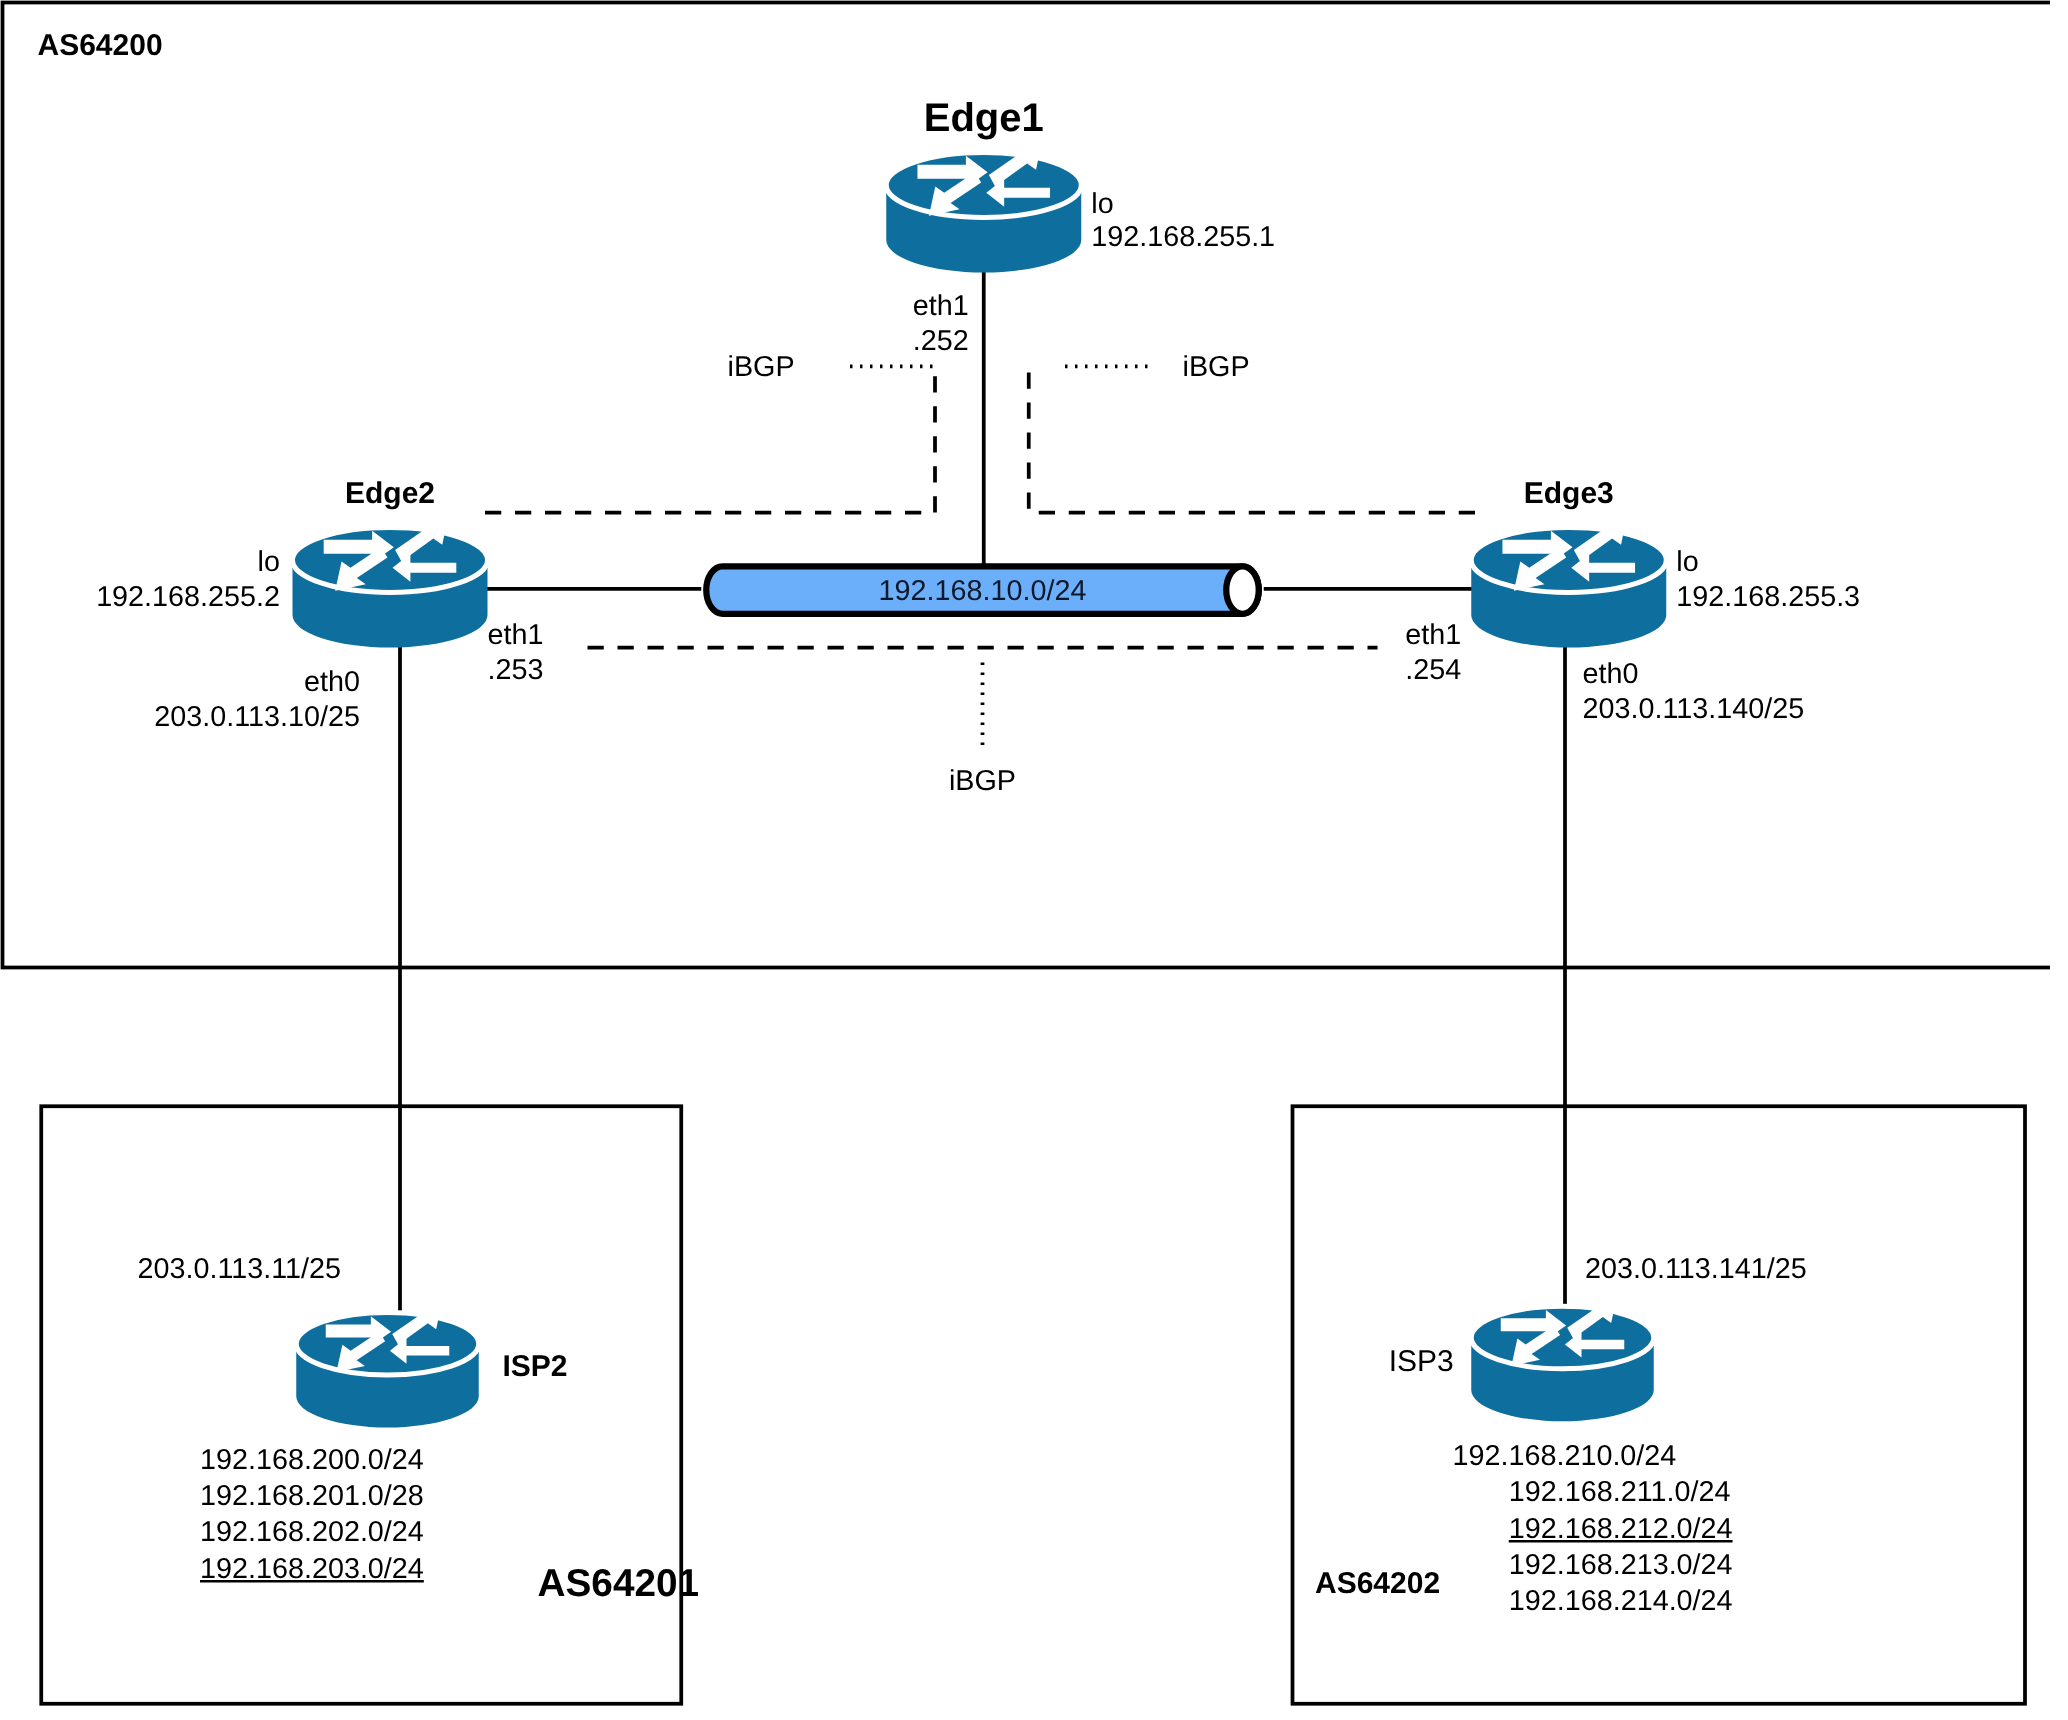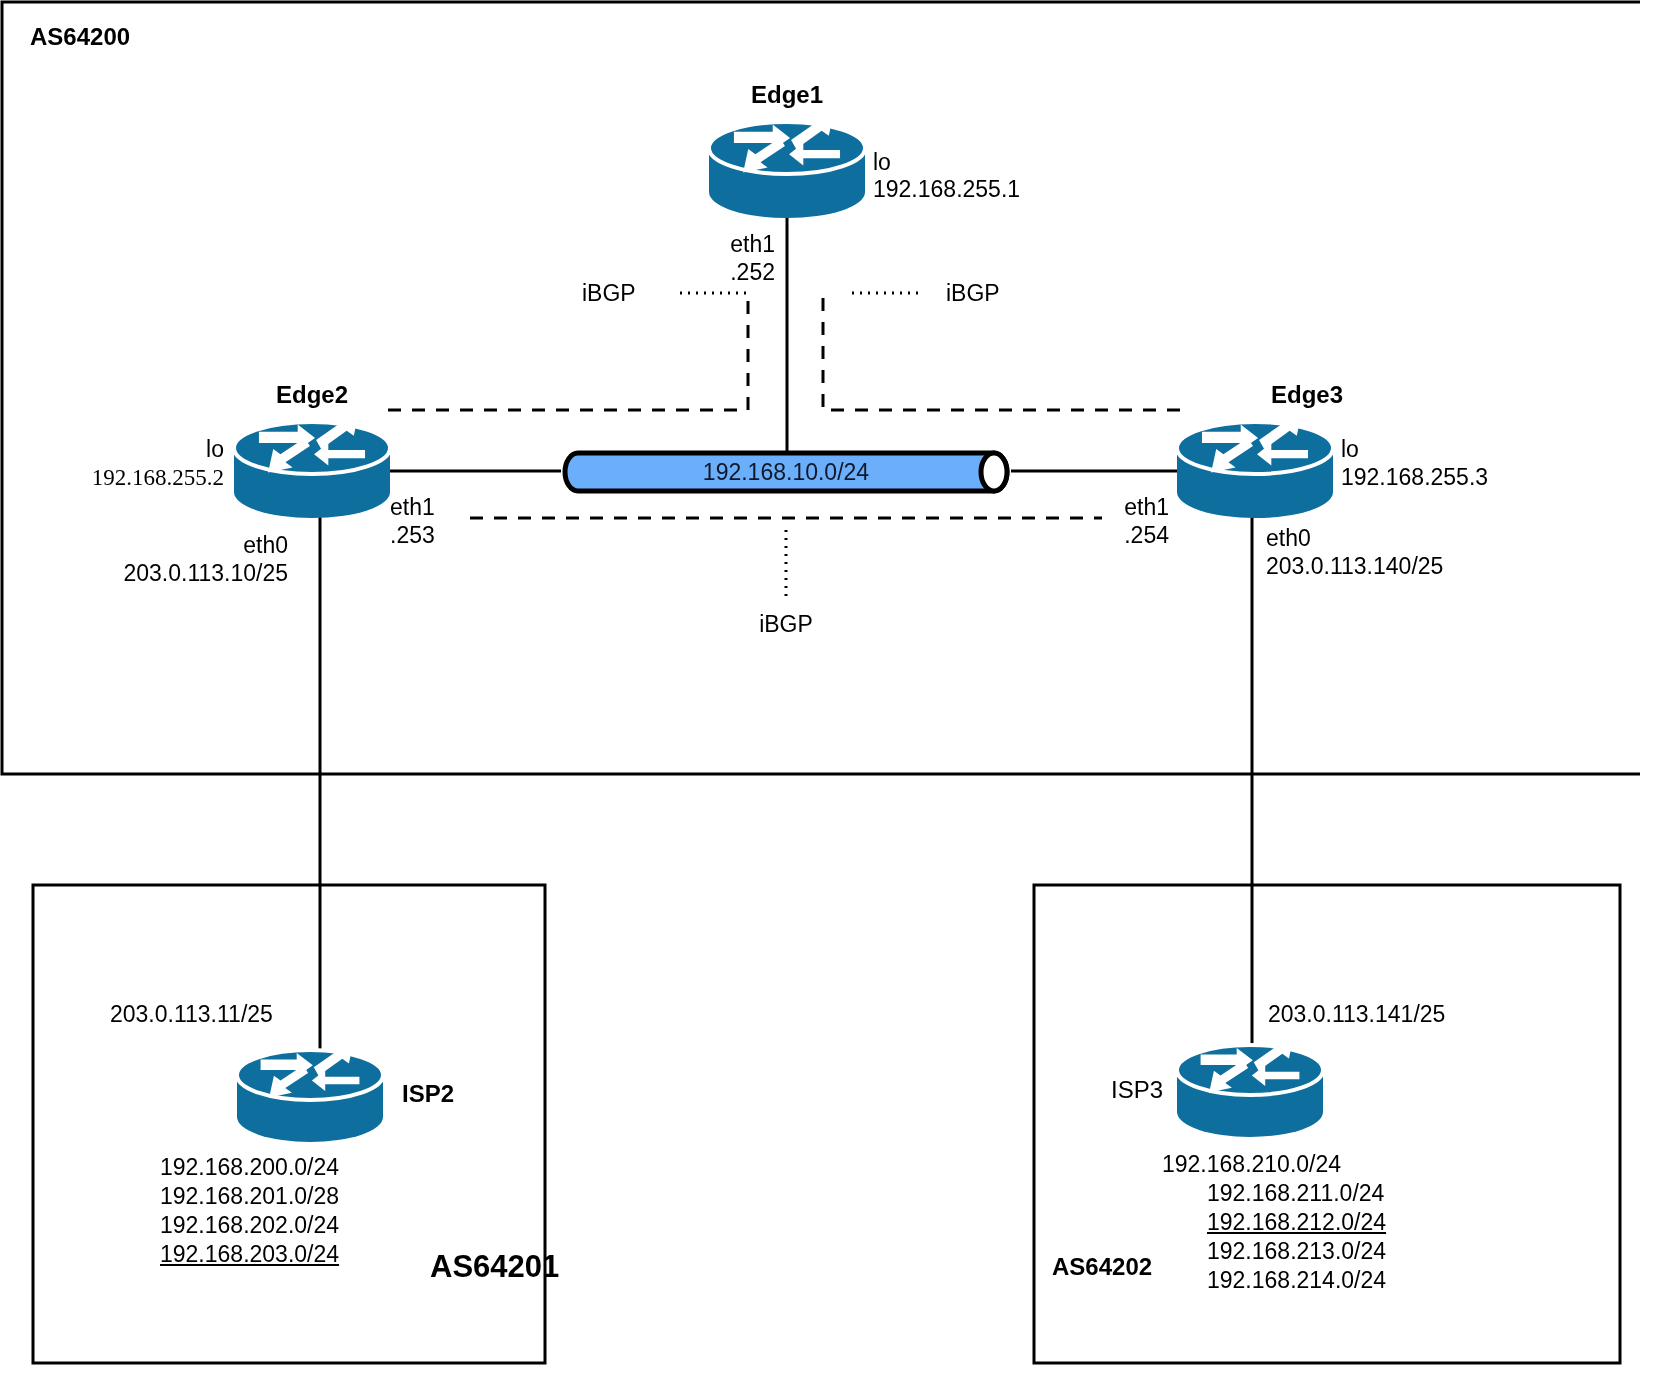"Edge1" div.txt { font-size: 24px -> 32px }
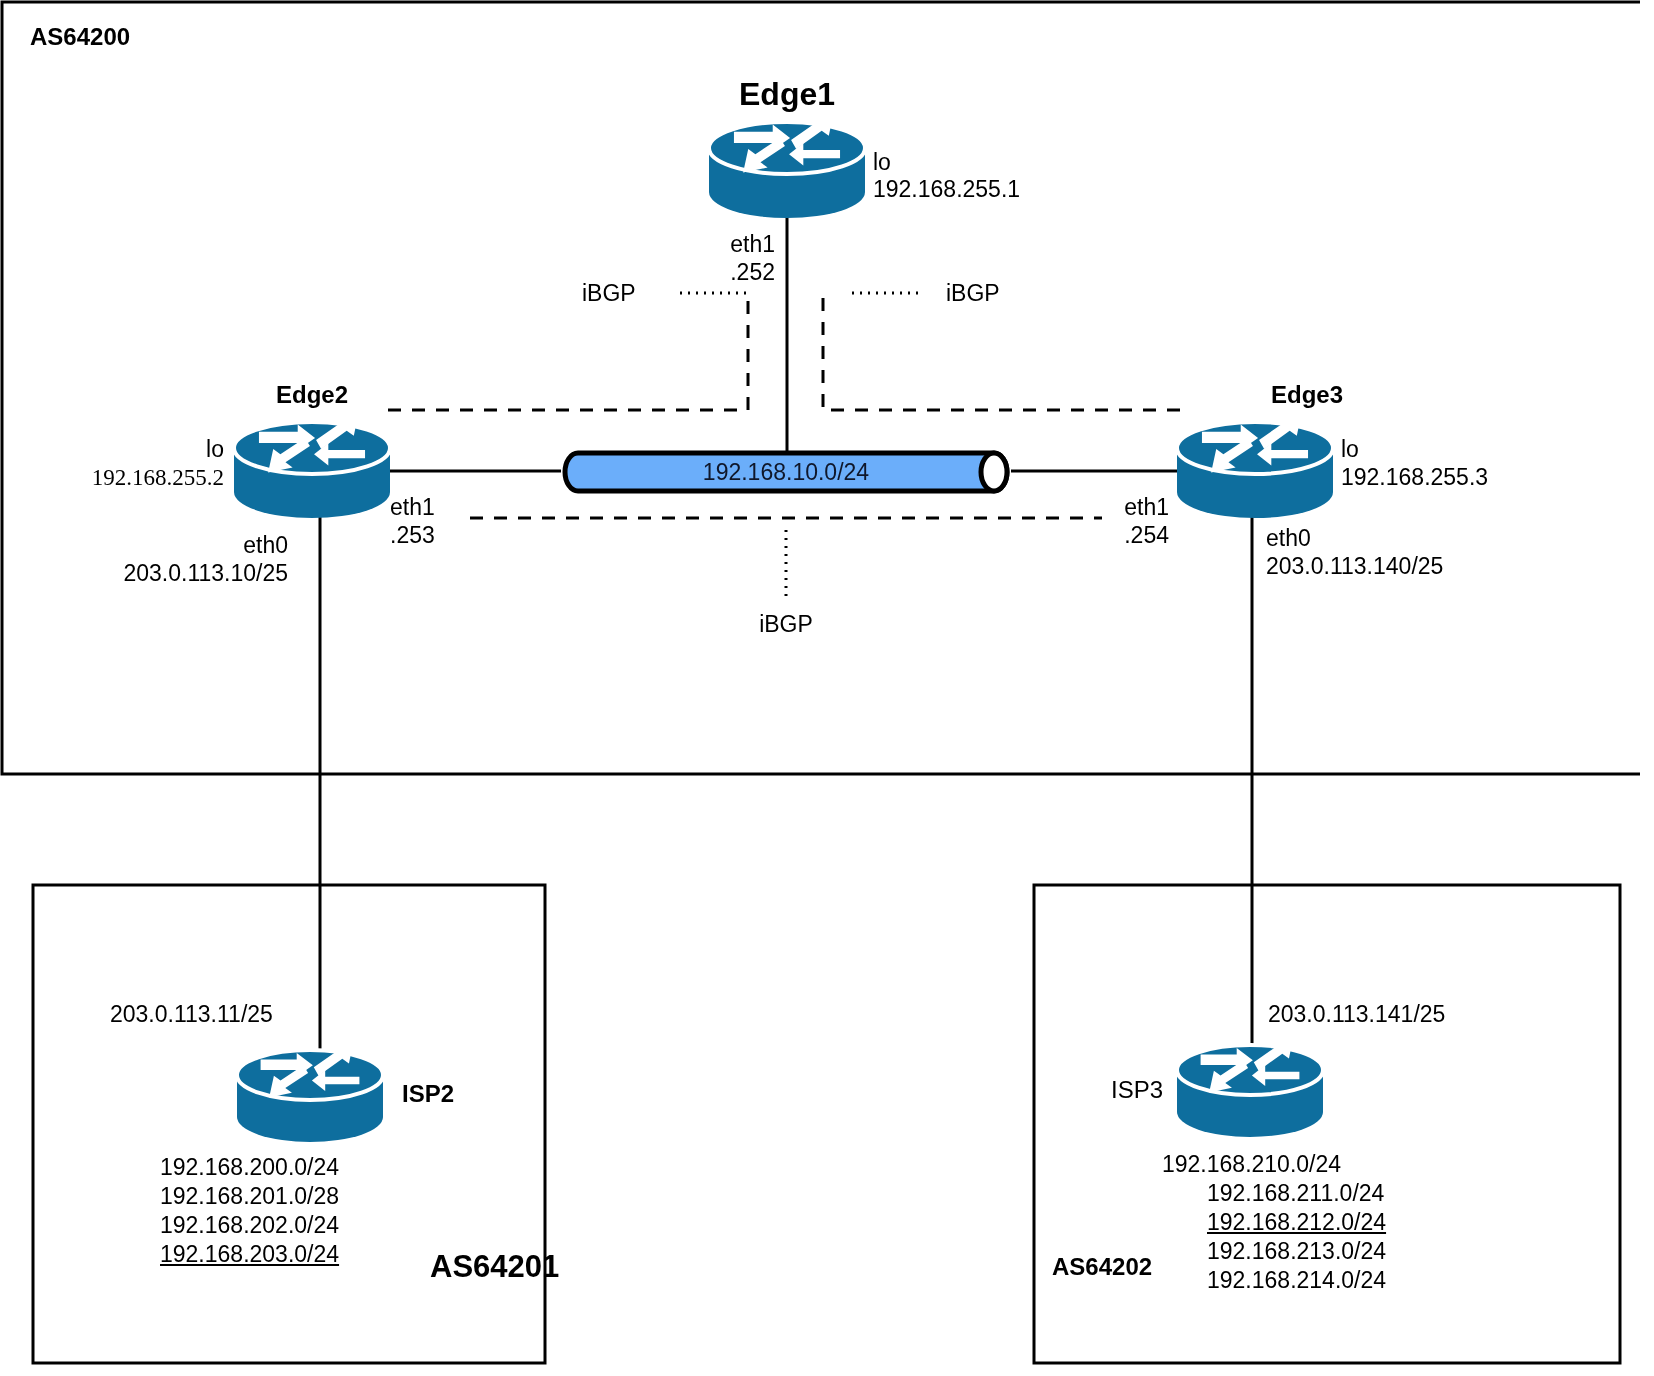"Edge3" div.txt { left: 1307px -> 1255px }
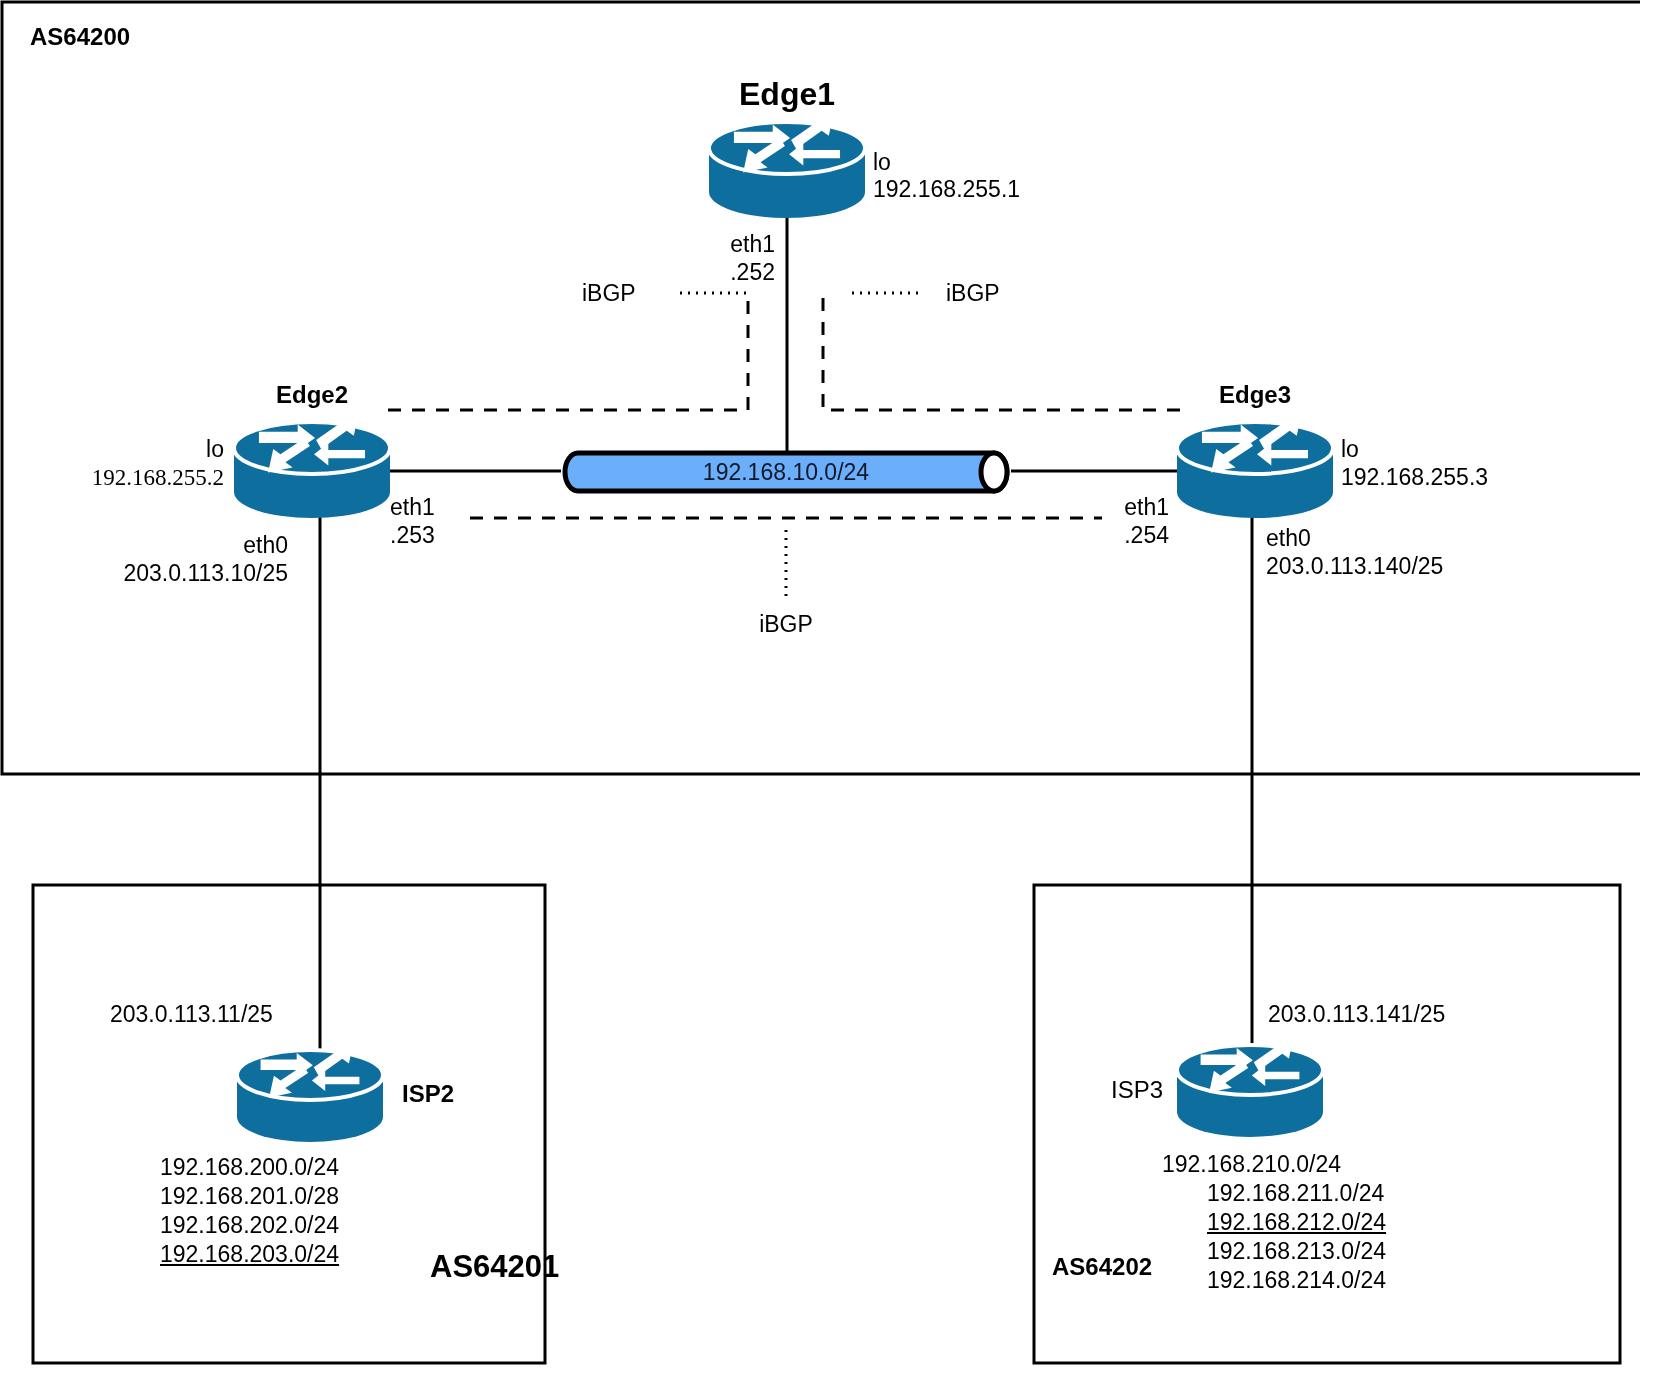"192.168.255.2" div.txt { font-family: Liberation Serif, serif -> none }
